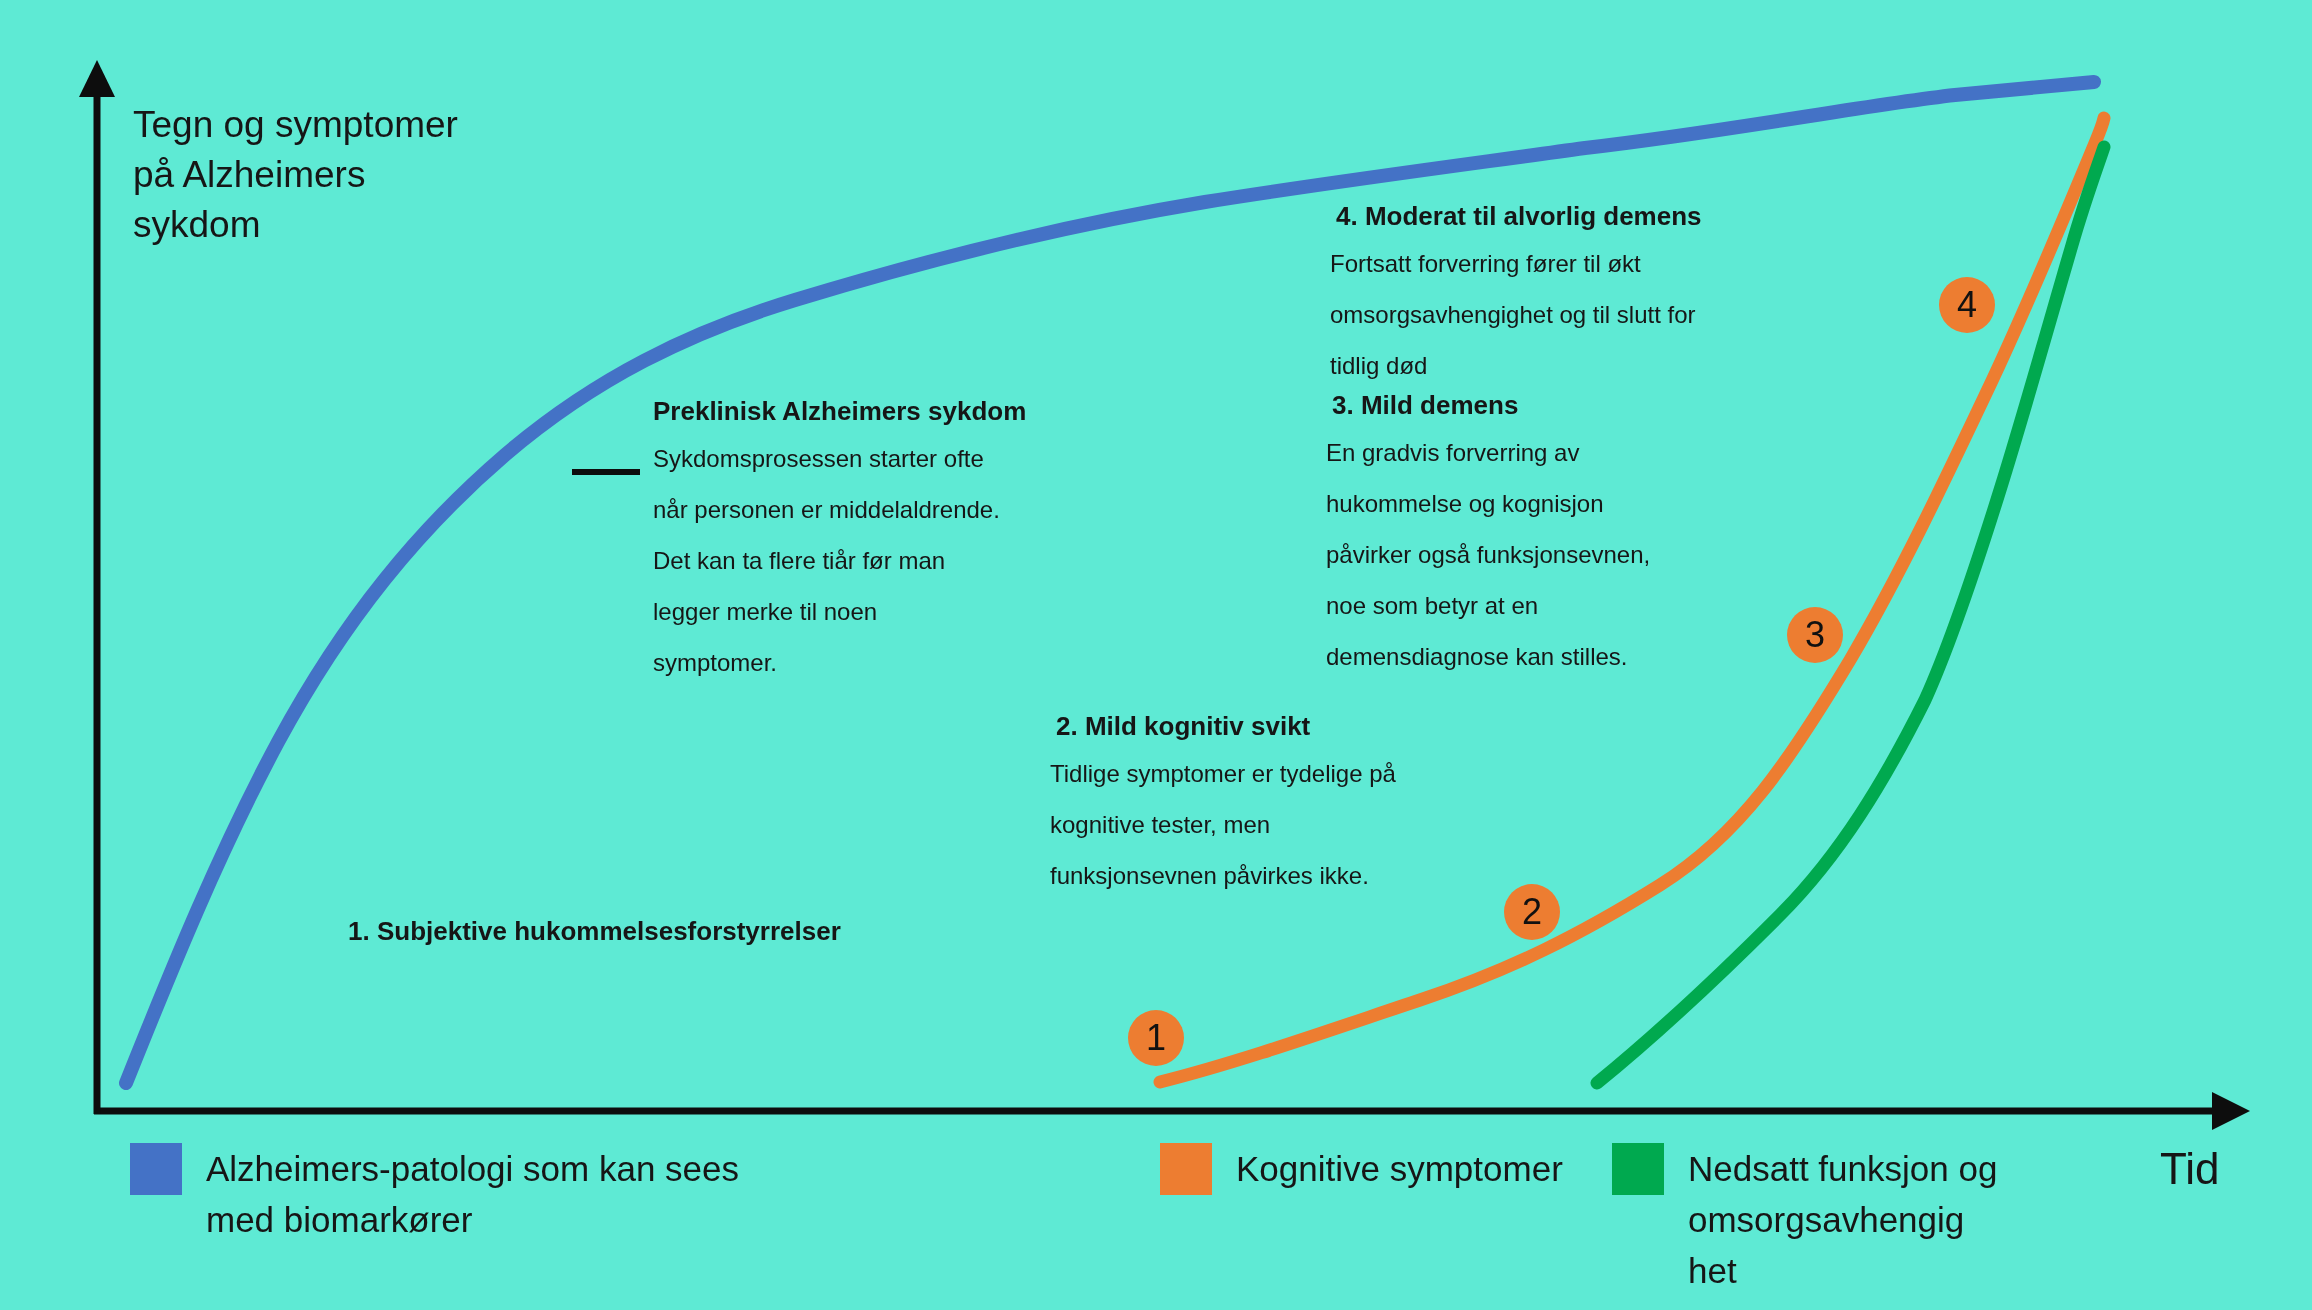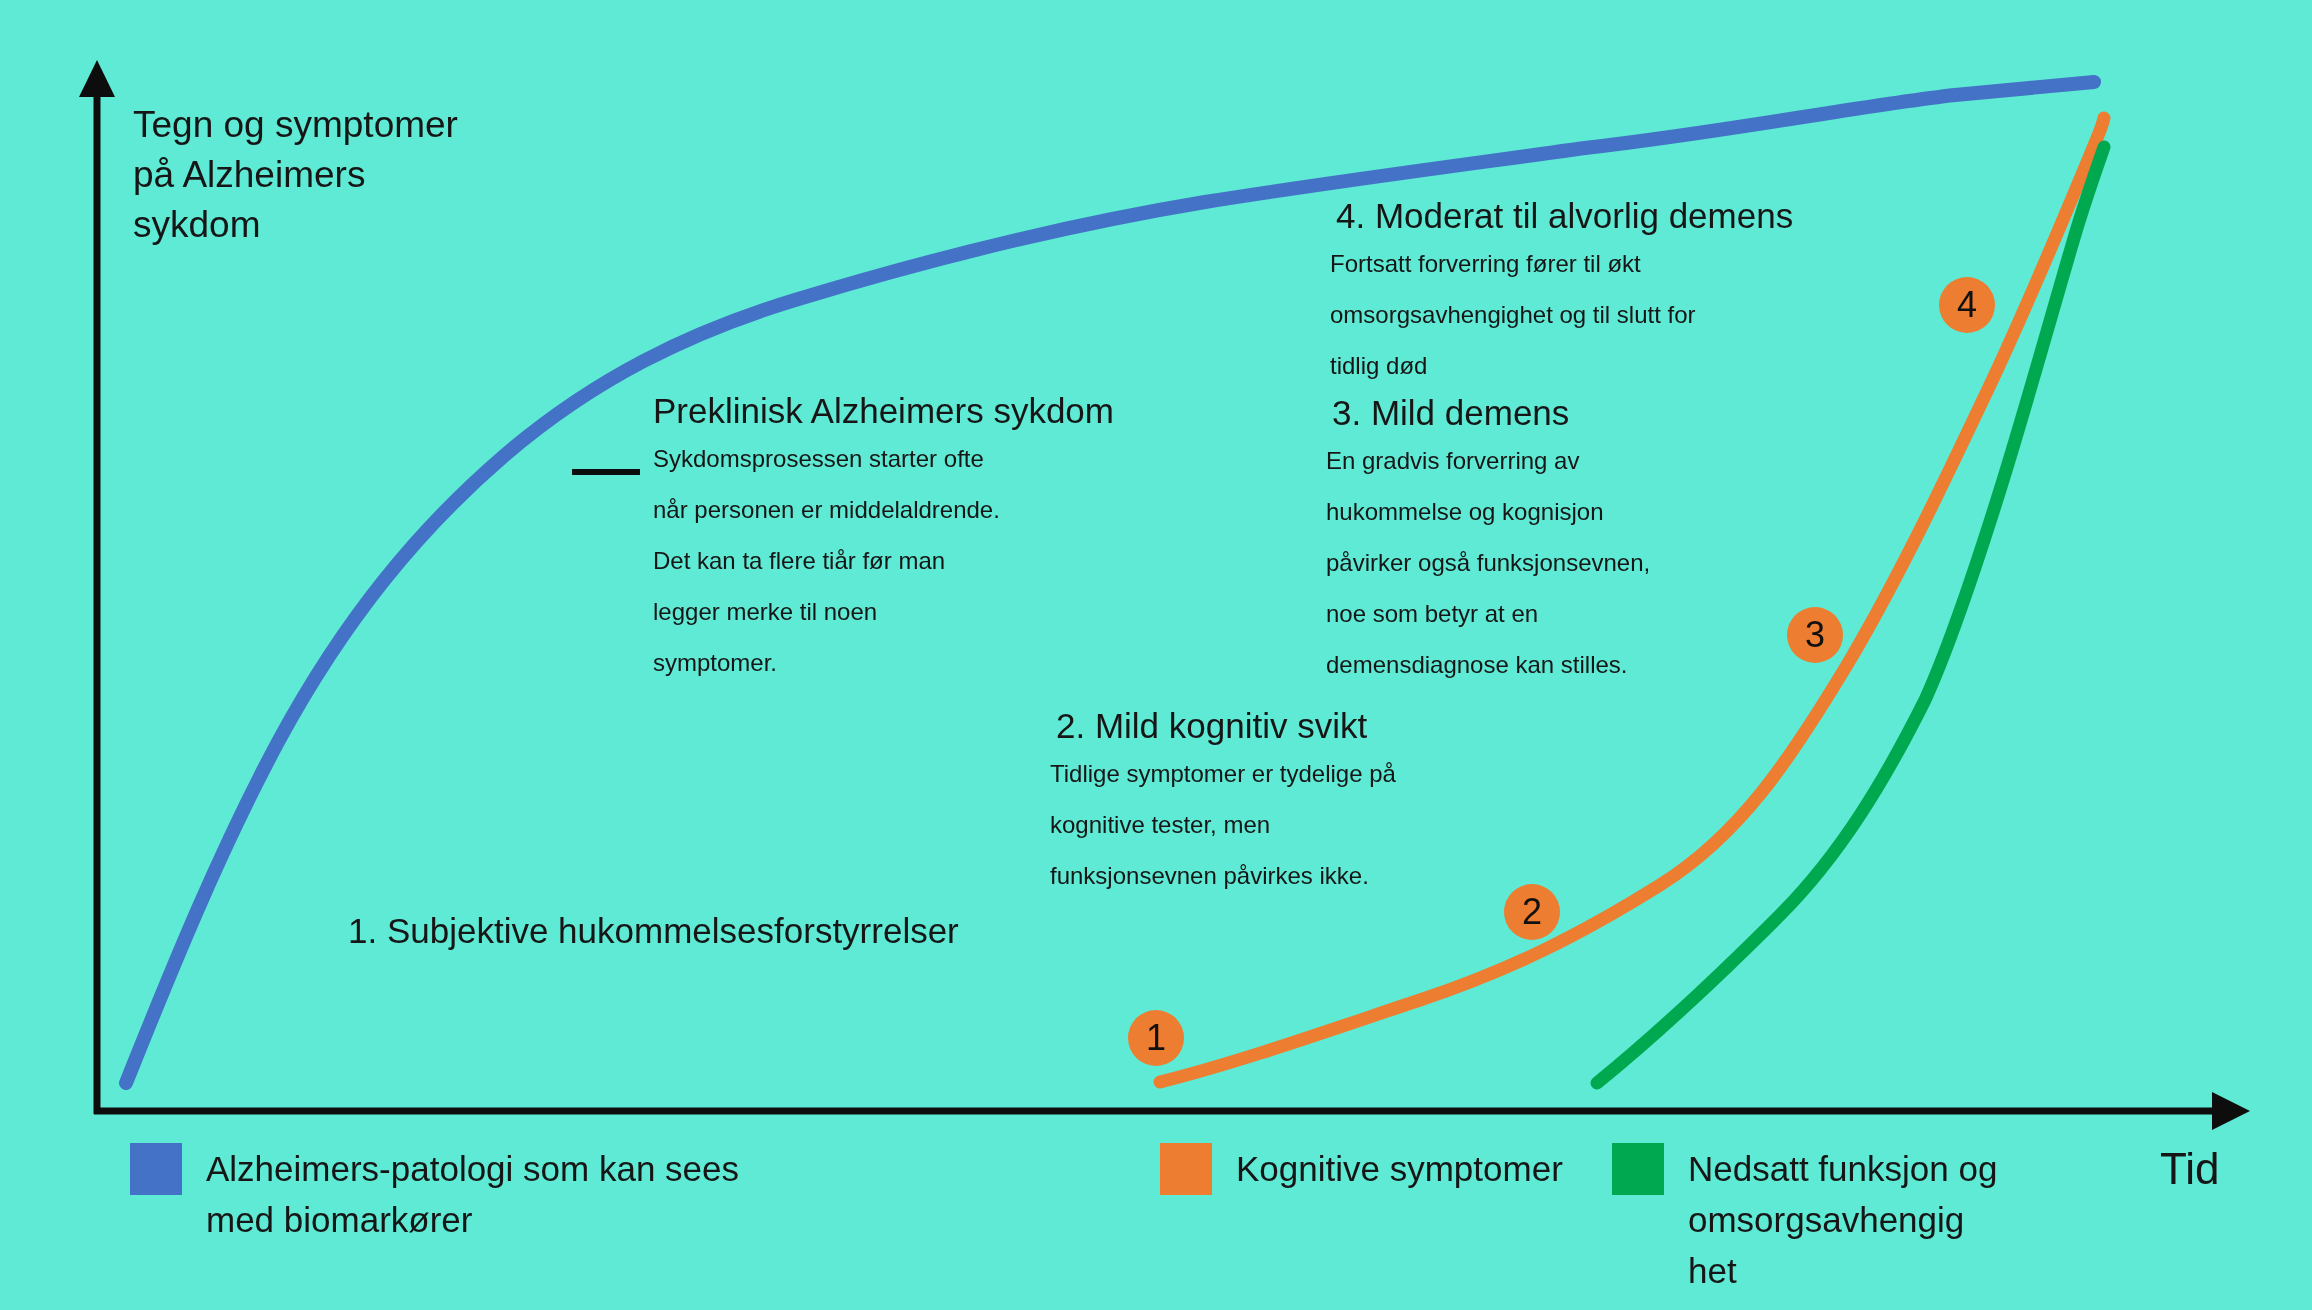"4. Moderat til alvorlig demens" .ann-title { font-size: 35px -> 26px; font-weight: 400 -> 700 }
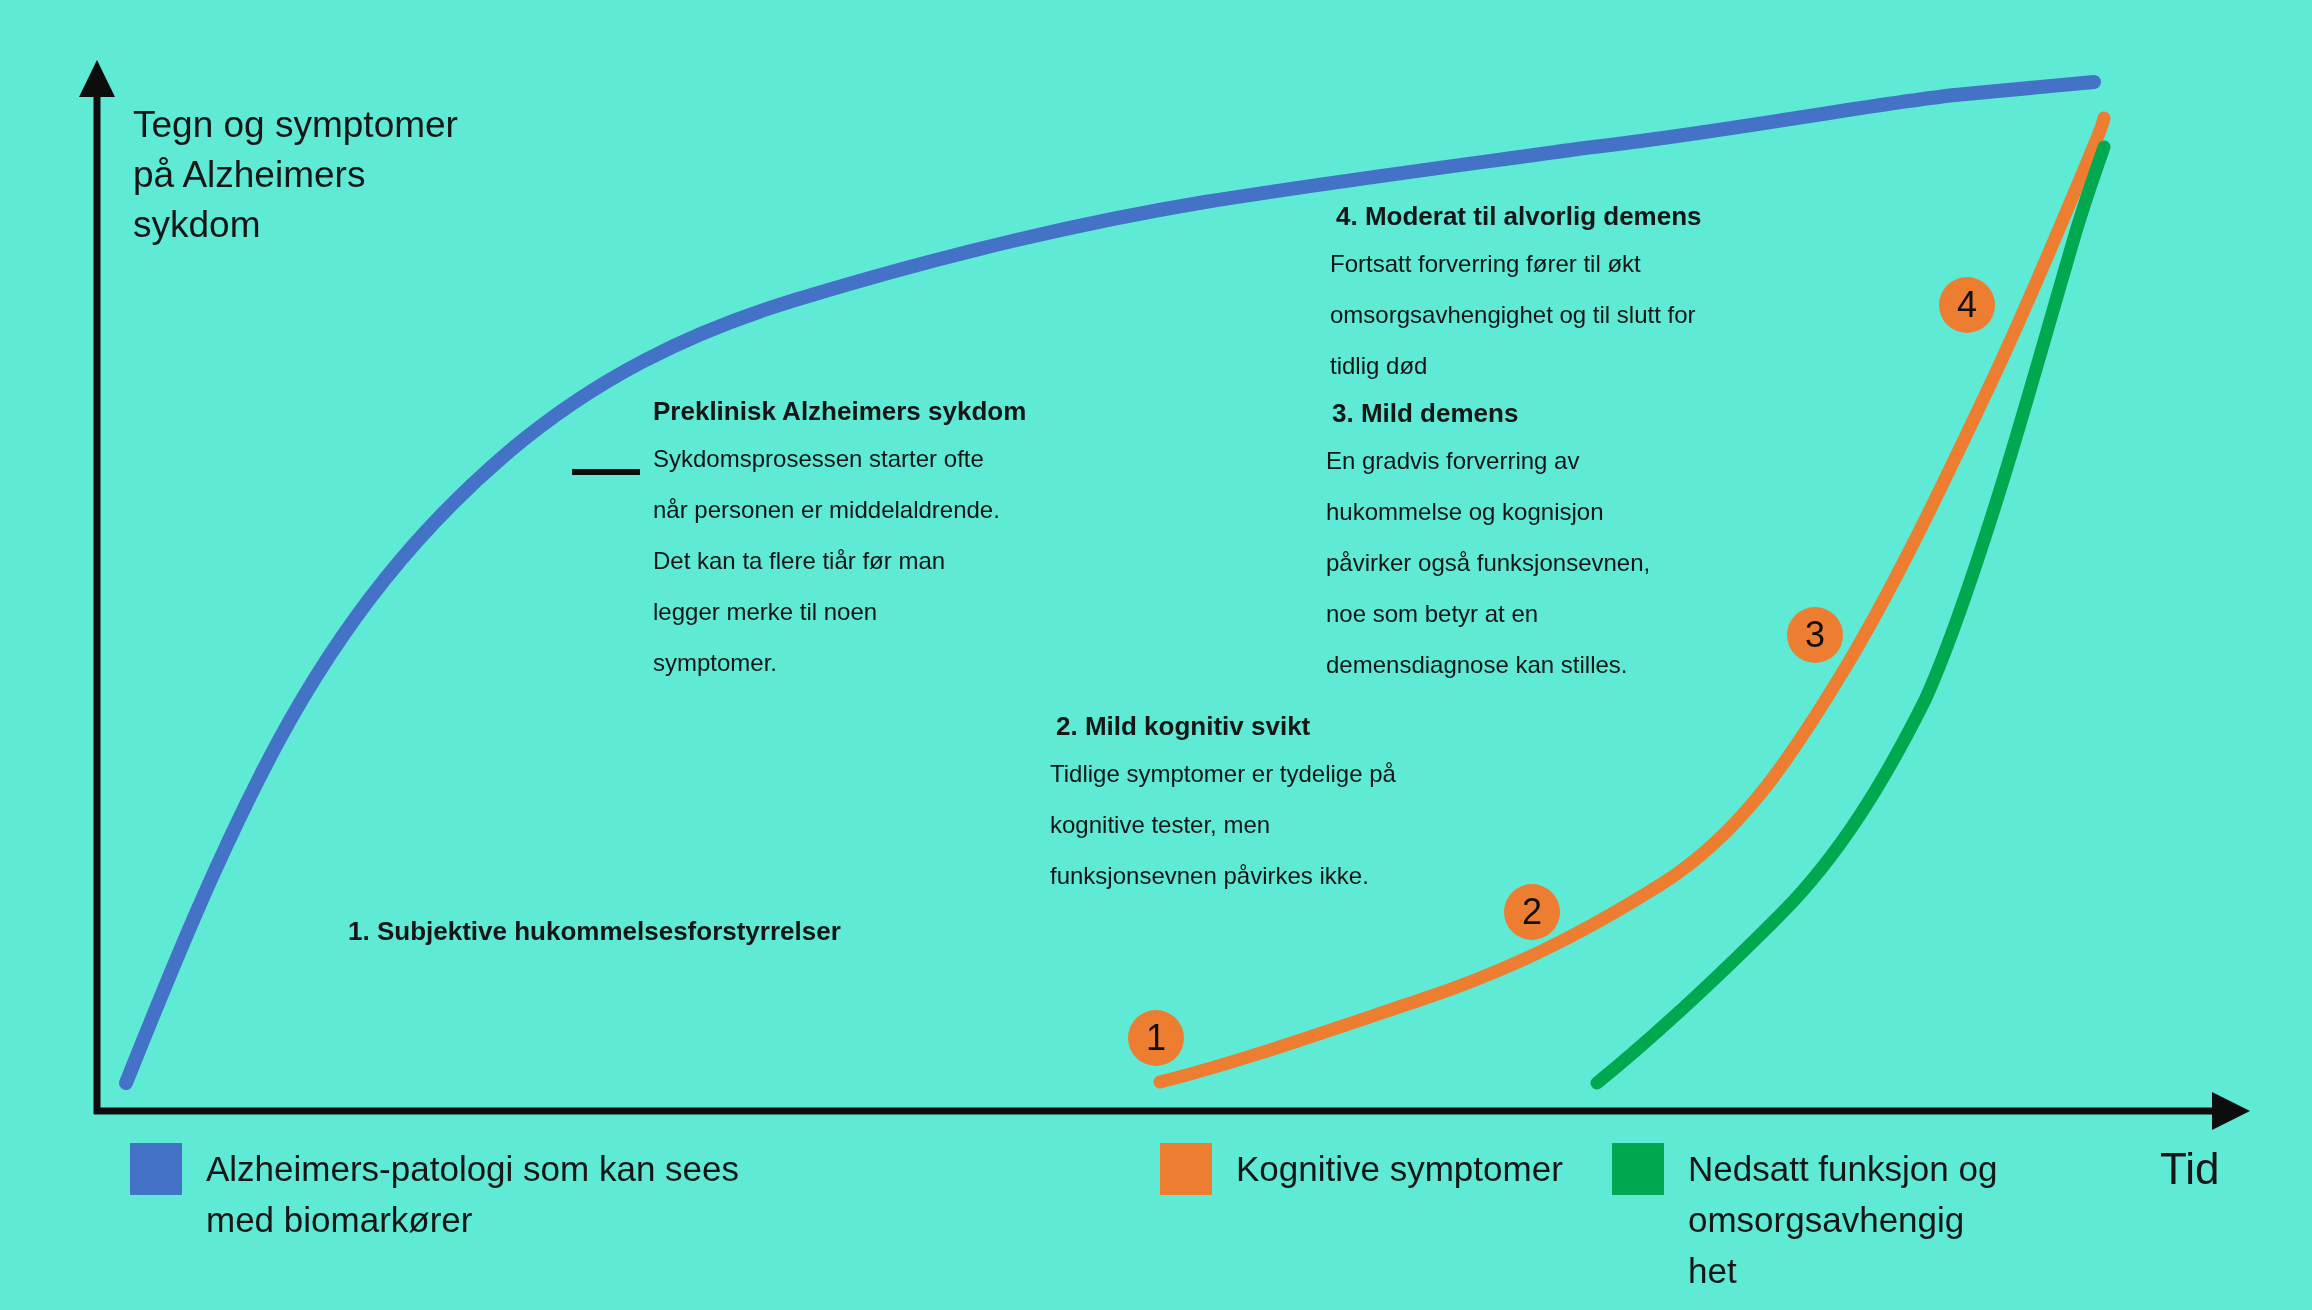"3. Mild demens" div.ann { top: 391px -> 383px }
